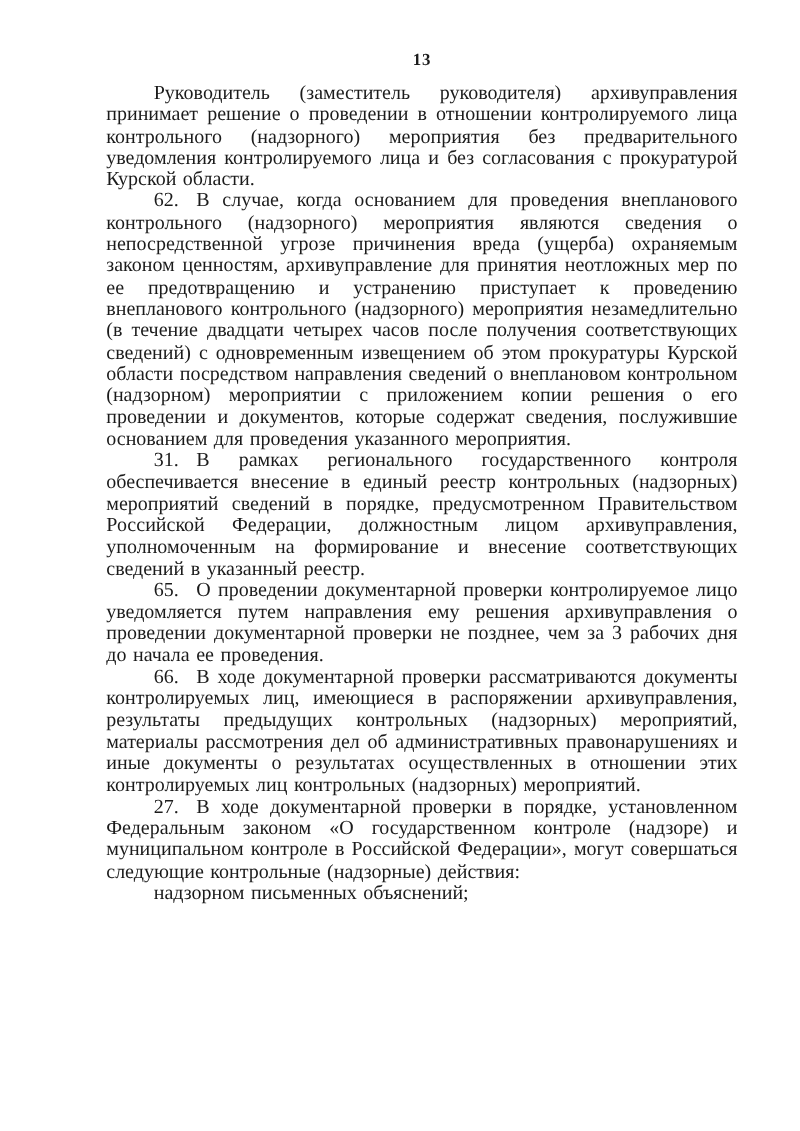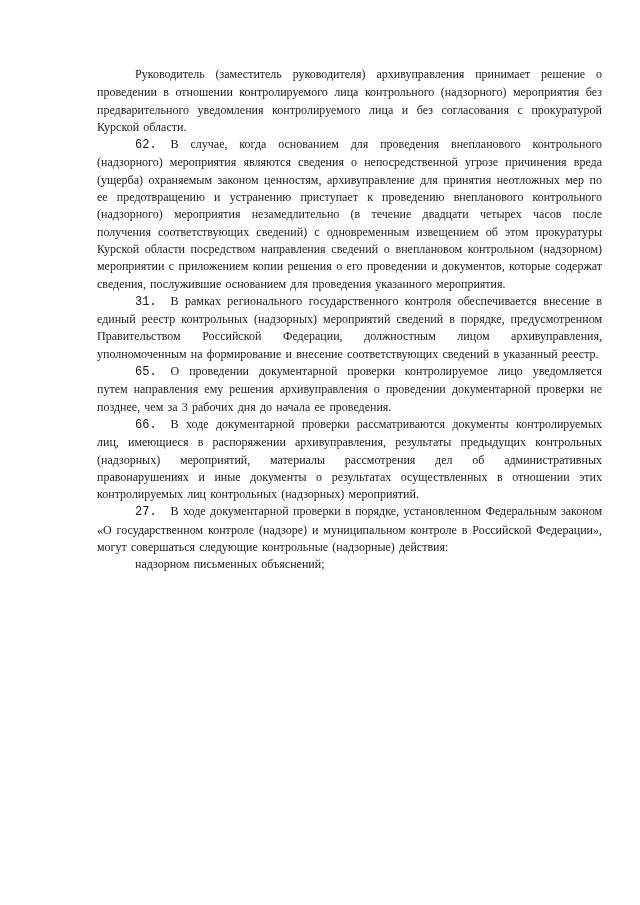"13" div.page-number { html: none -> <div>13</div> }
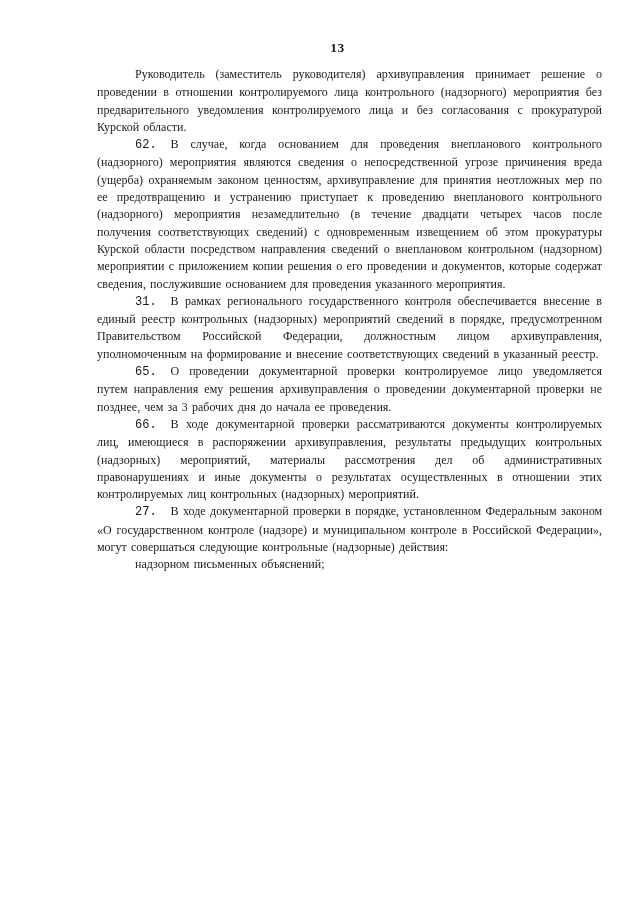"Руководитель (заместитель руководителя)" .document-body { font-size: 12px -> 16px; margin-left: 12px -> none }
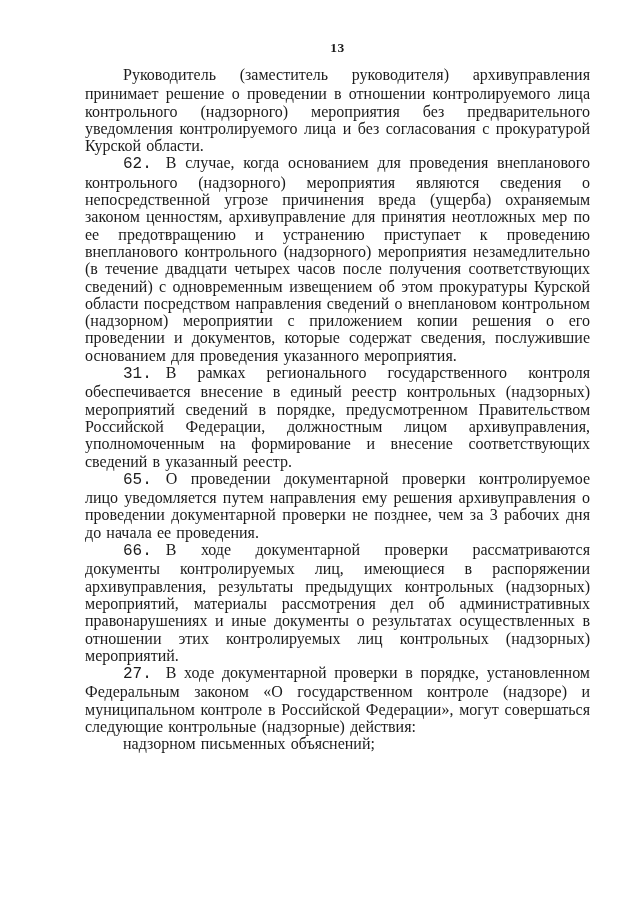"62." .num { font-family: Liberation Mono, monospace -> none }
